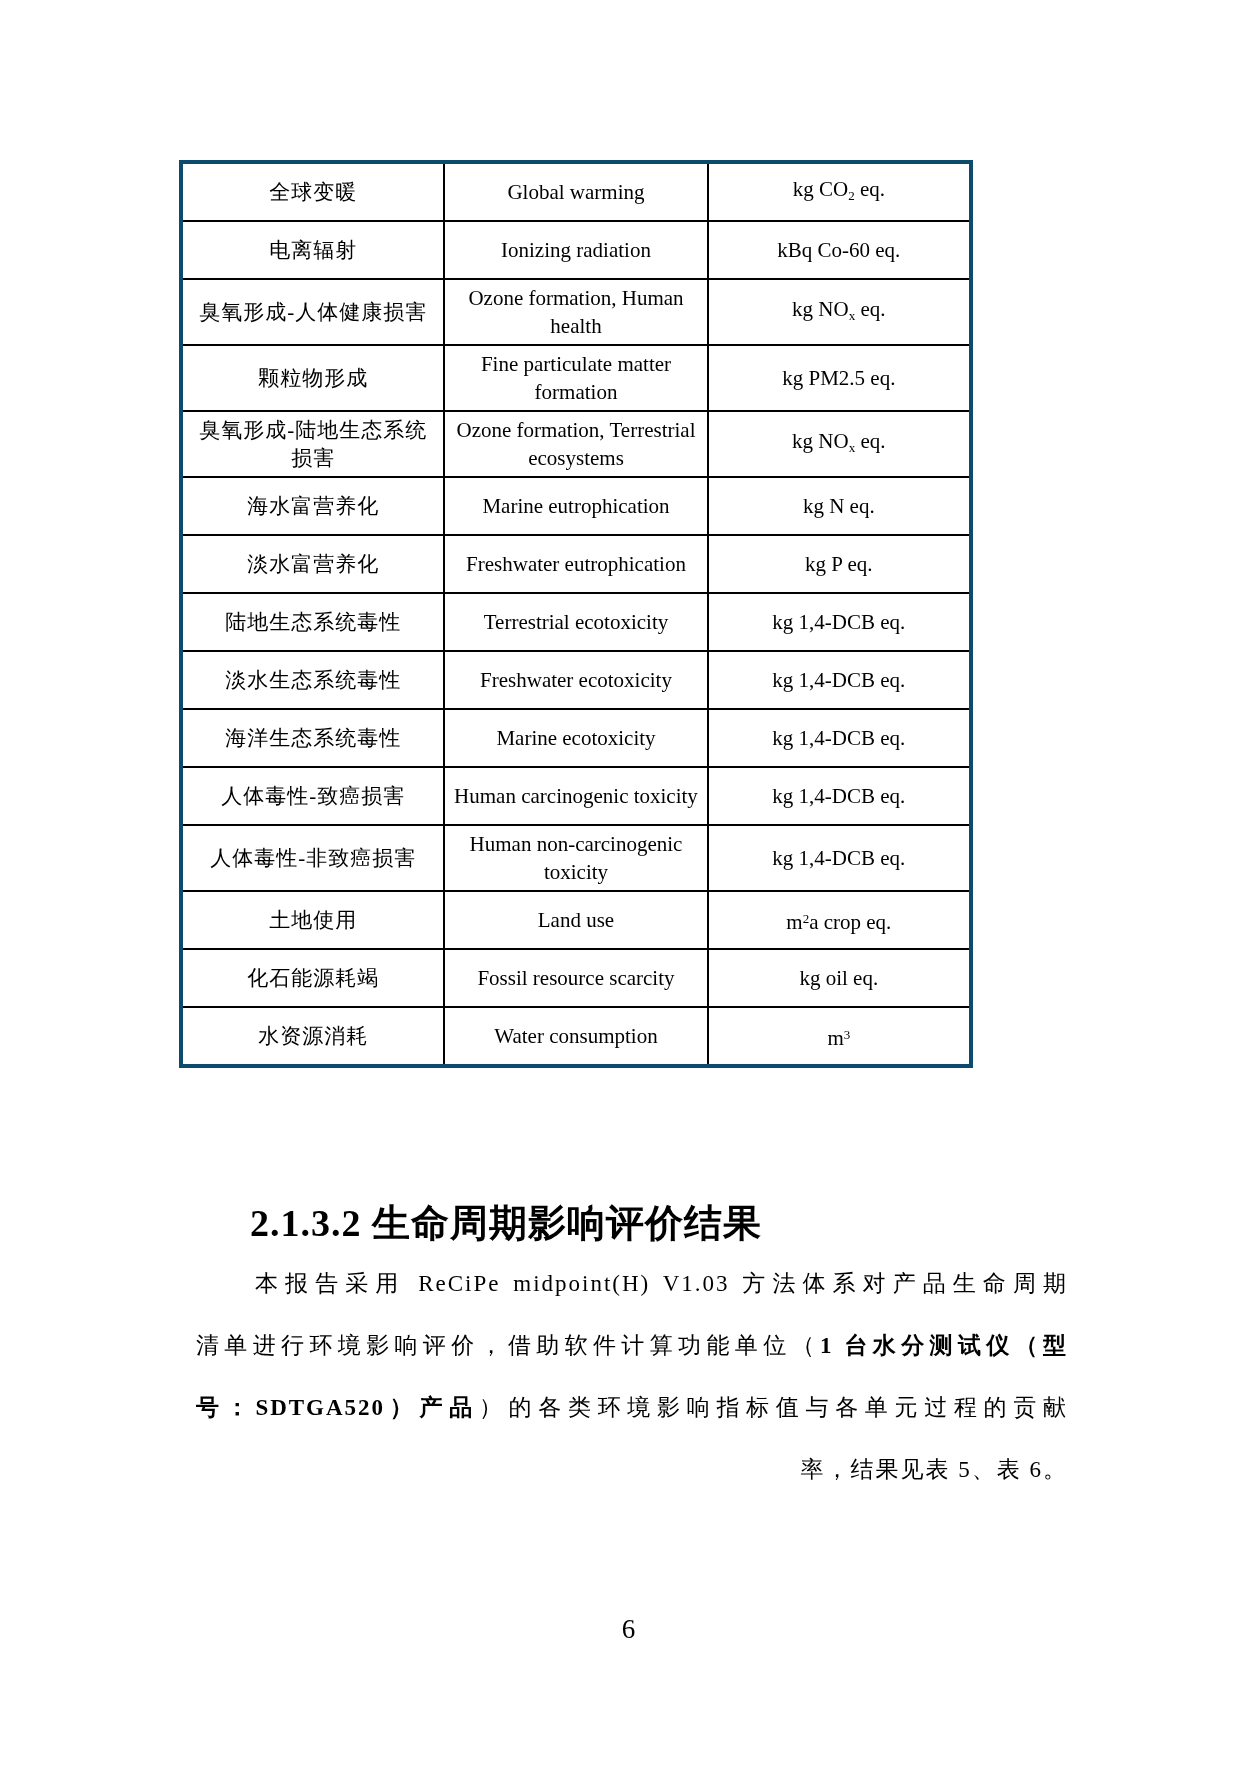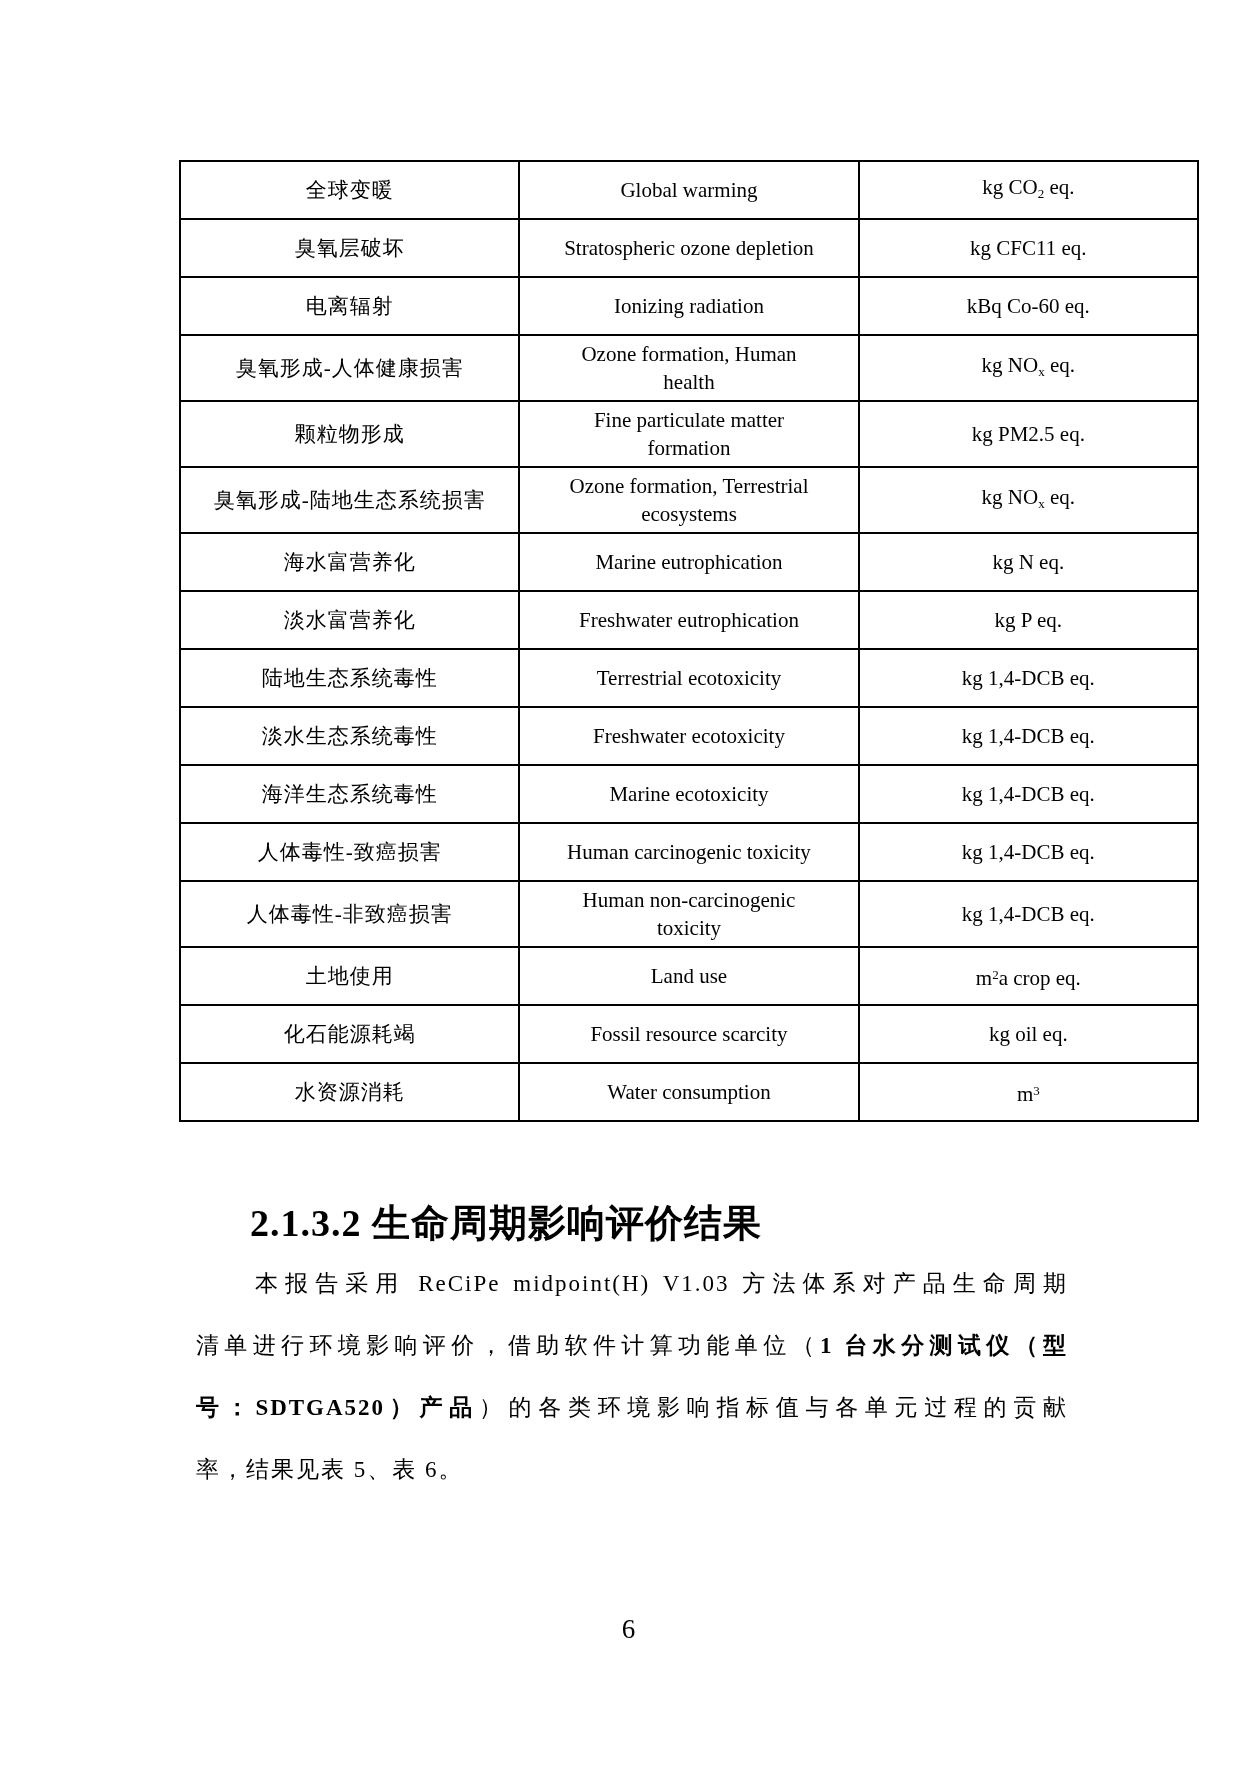"全球变暖" .impact-table { border: 2px solid #0c4a6e -> 4px solid #0c4a6e; width: 1020px -> 794px }
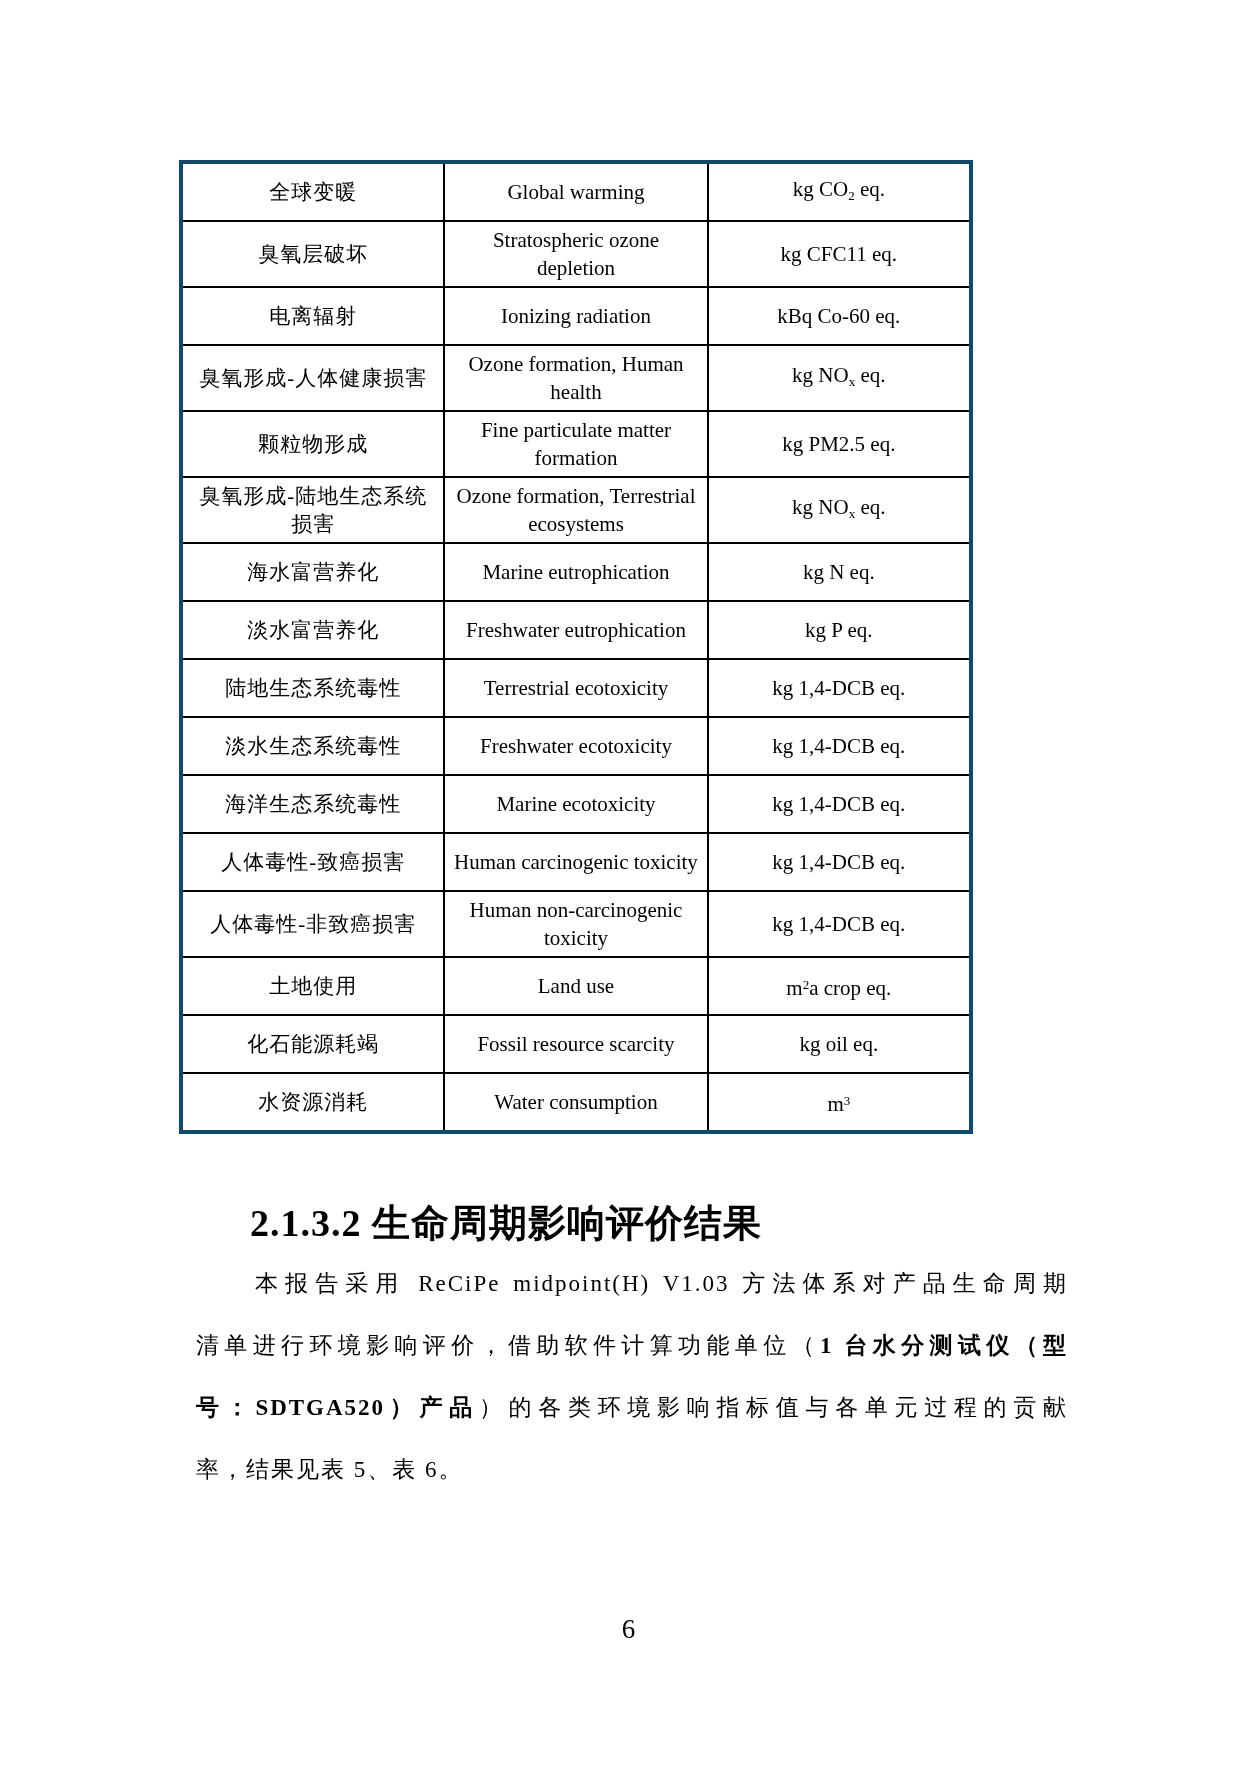"臭氧层破坏" tr { html: <tr> <td>臭氧层破坏</td> <td>Stratospheric ozone depletion</td> <td><span>kg CFC11 eq.</span></td> </tr> -> none }
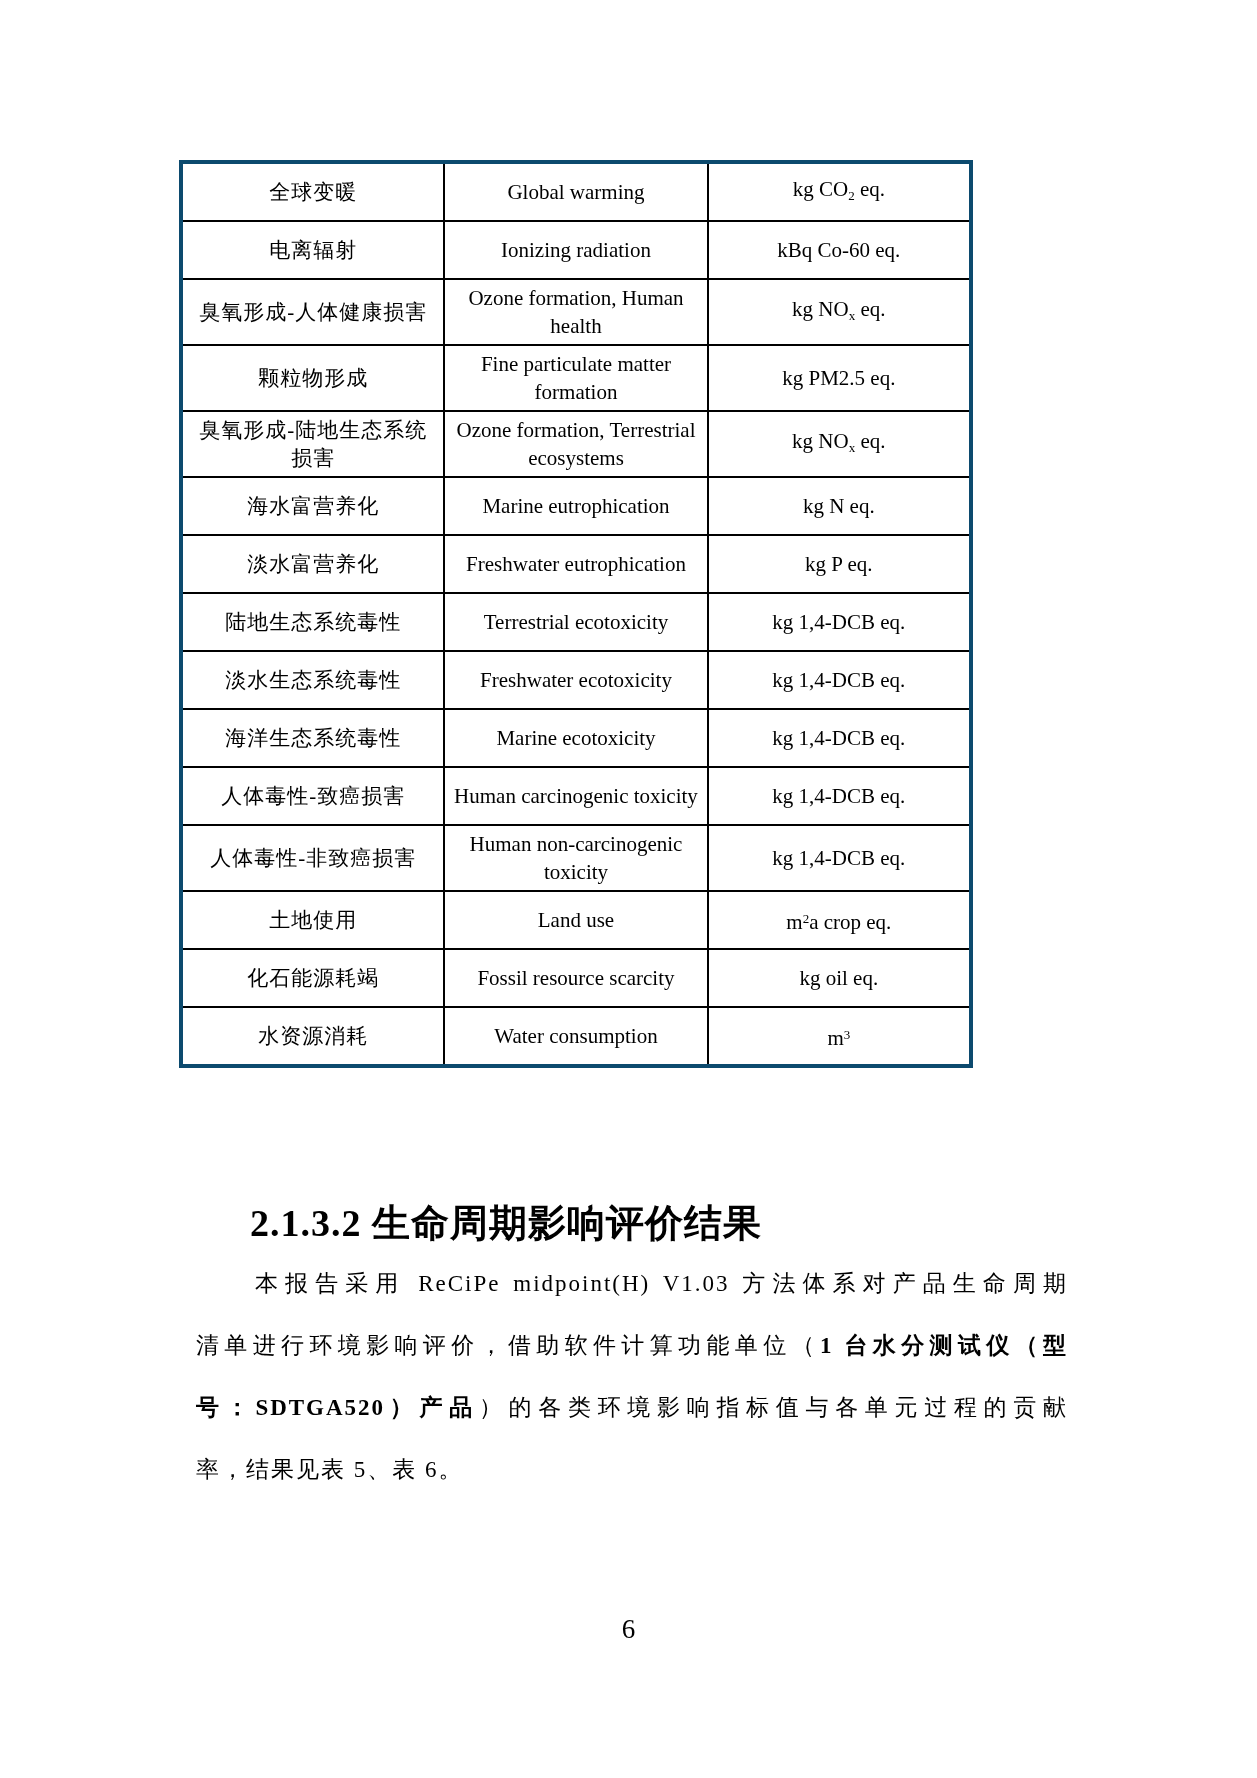"率，结果见表 5、表 6。" .pline { text-align: none -> right }
